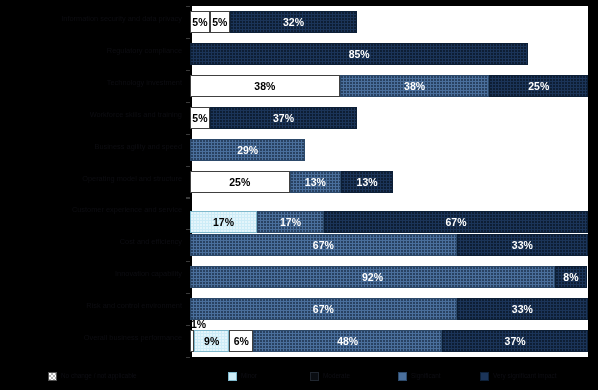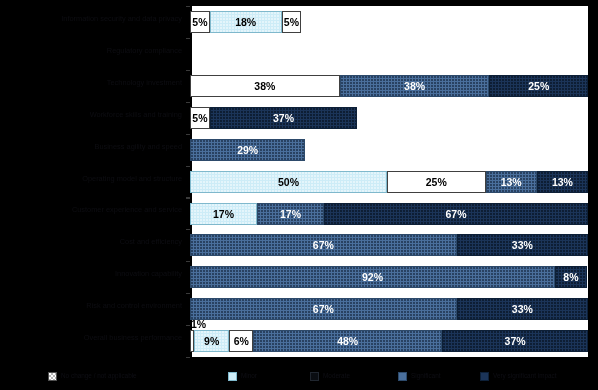"18%" div.seg { html: <div> <span>18%</span> </div> -> none }
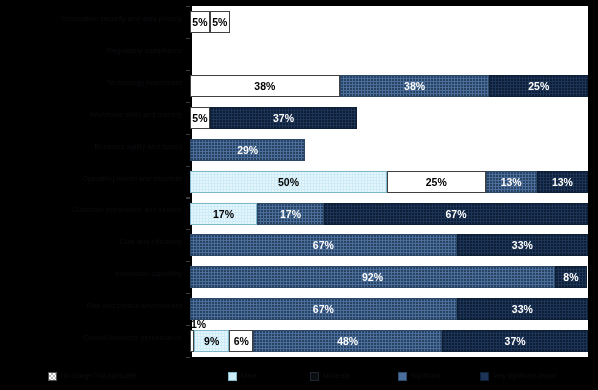"32%" div.seg { html: none -> <div> <span>32%</span> </div> }
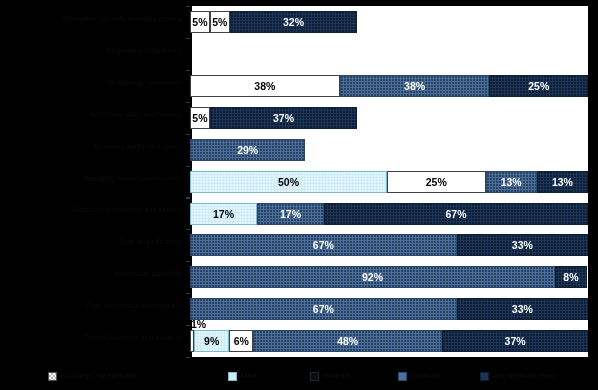"85%" div.seg { html: none -> <div> <span>85%</span> </div> }
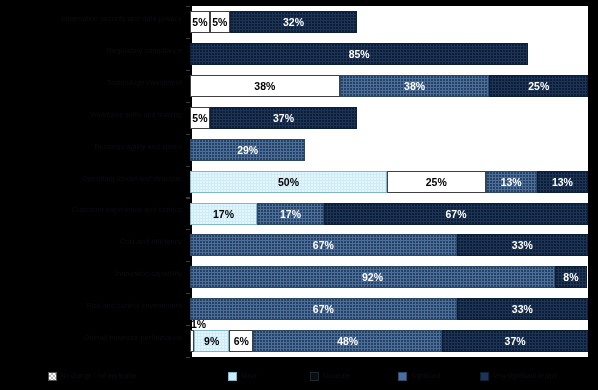"50%" div.seg { html: <div> <span>50%</span> </div> -> none }
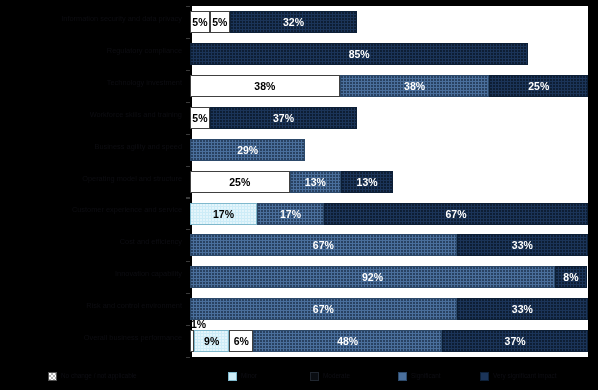"17%" div.row { top: 203px -> 211px }
